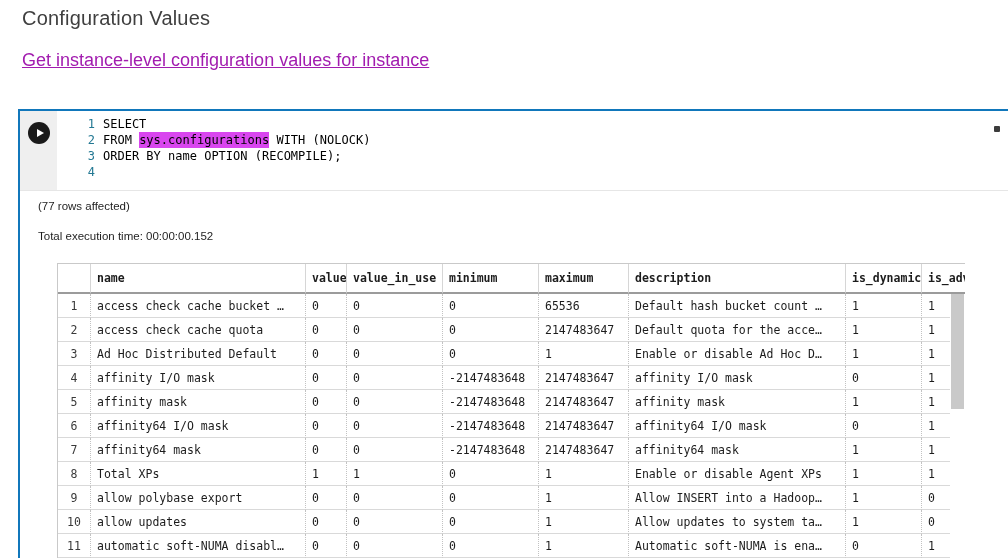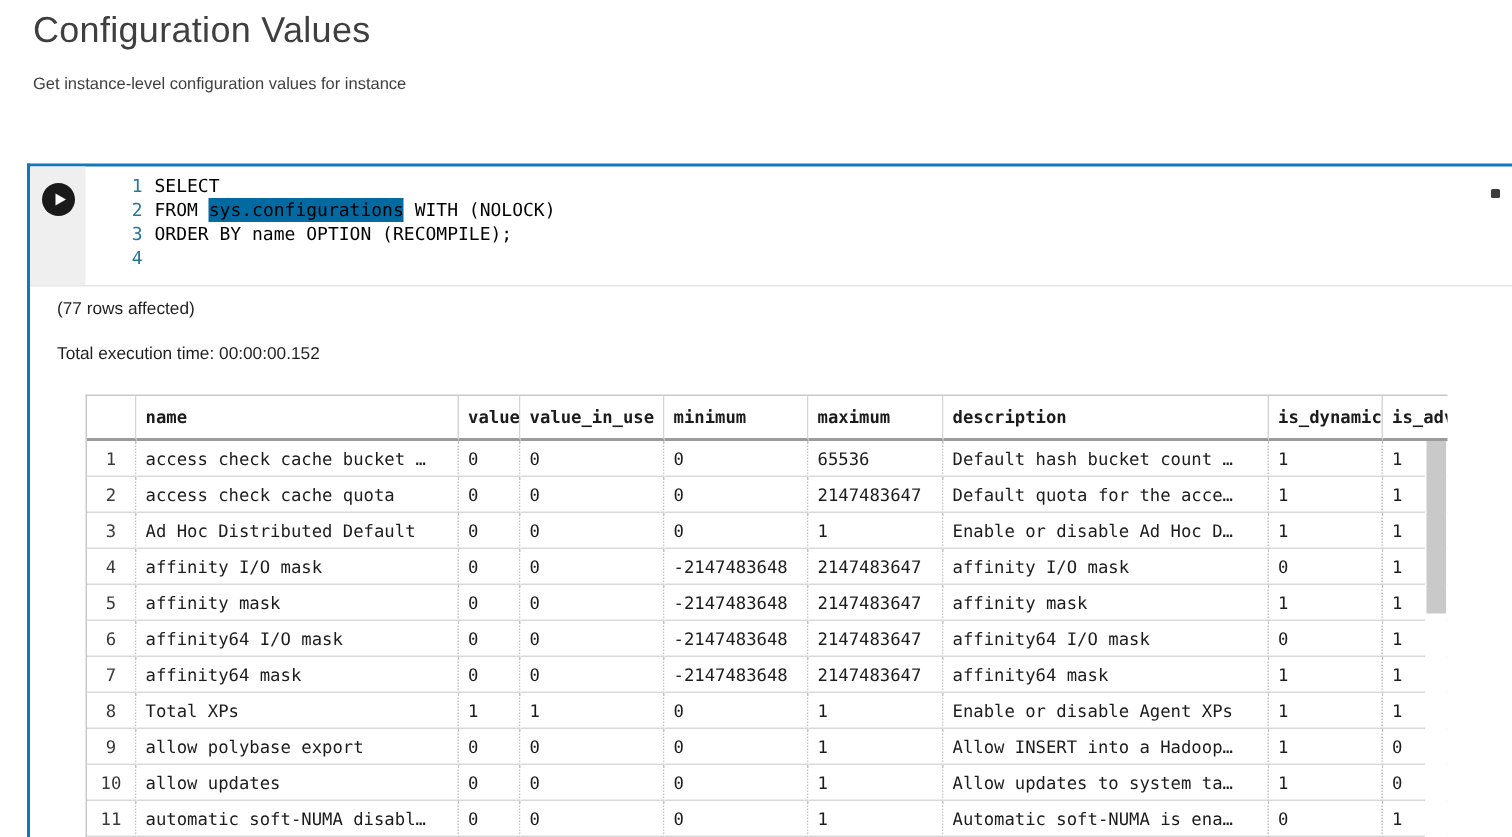"Configuration Values" .page-title { font-size: 24px -> 20px }
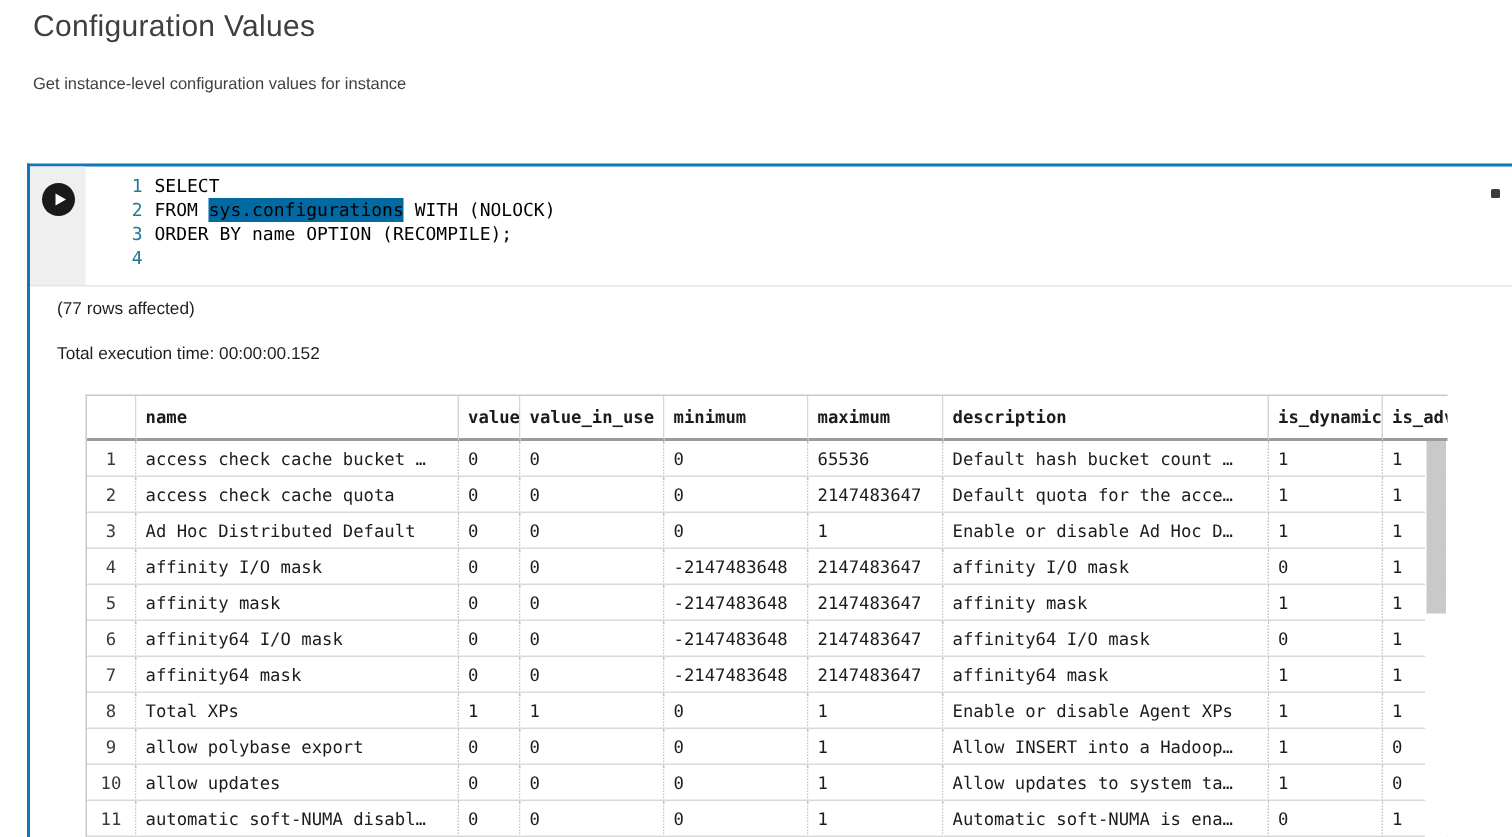"Get instance-level configuration values" .page-subtitle { color: #404040 -> #a21caf; font-size: 11px -> 18px; text-decoration: none -> underline }
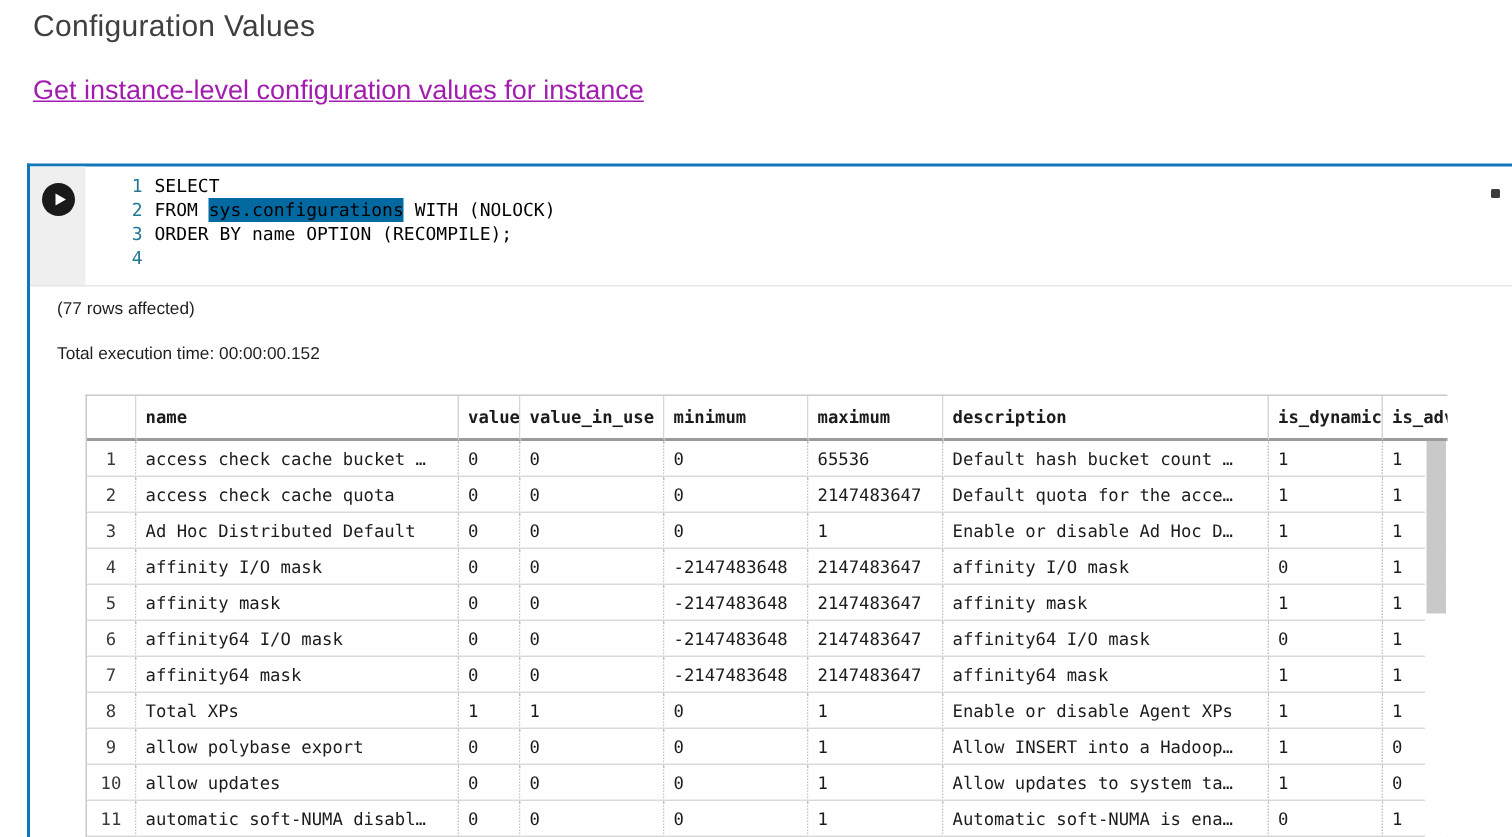"sys.configurations" .sel { background: #0369a1 -> #d946ef }
